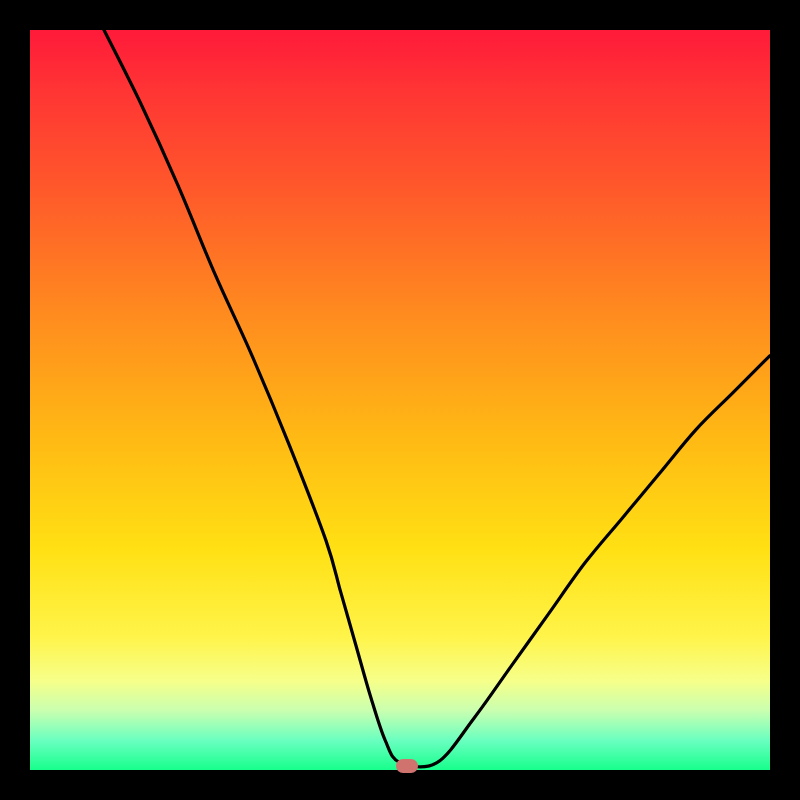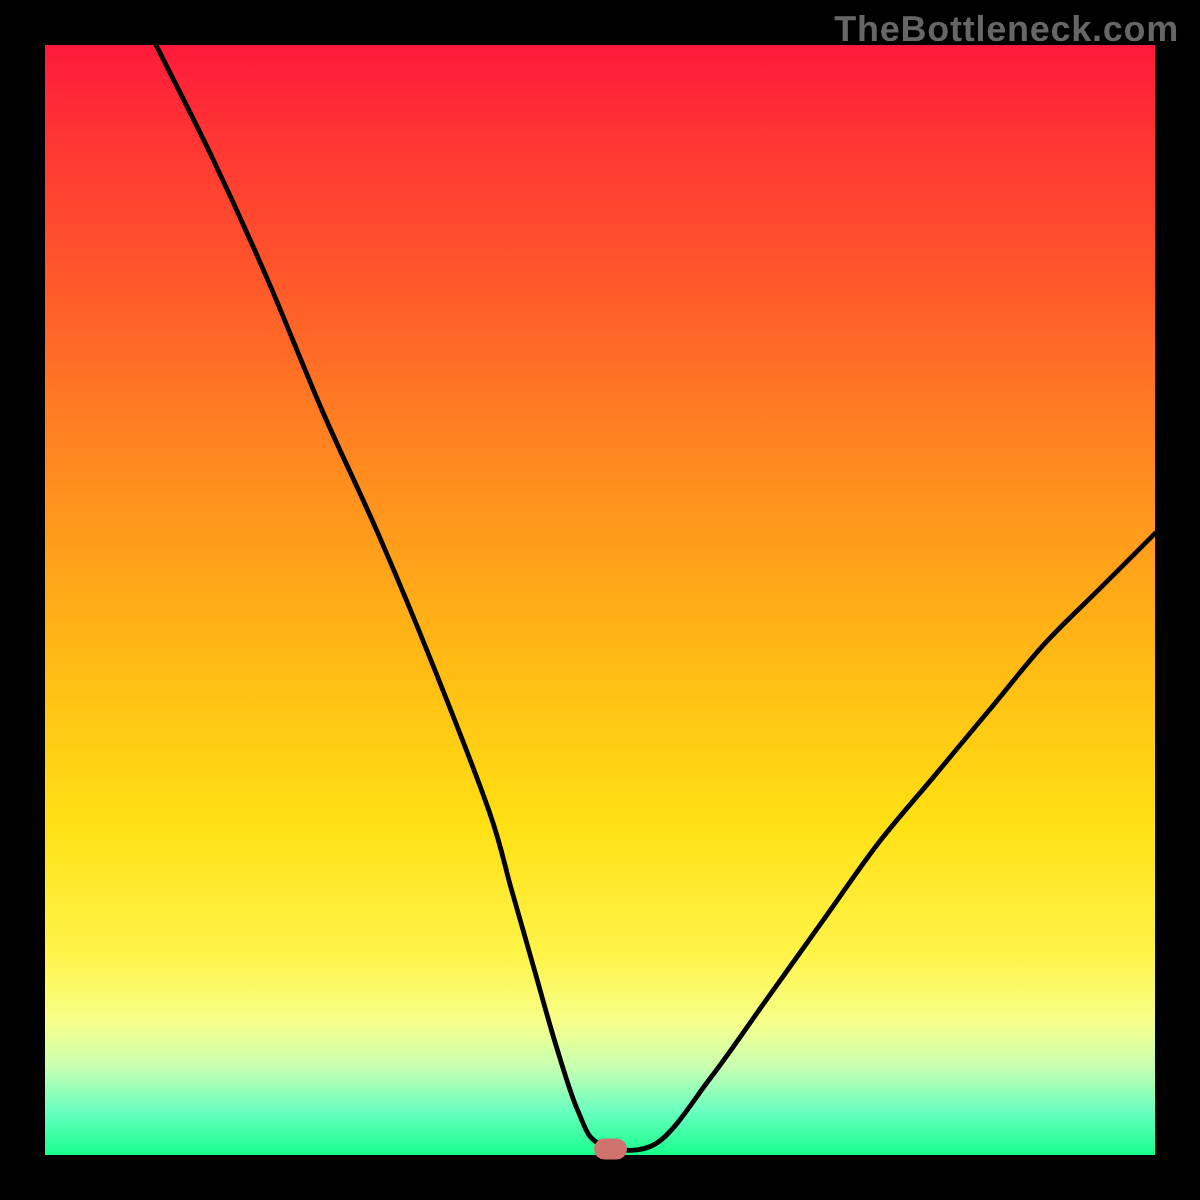"TheBottleneck.com" div.watermark { html: <div>TheBottleneck.com</div> -> none }
